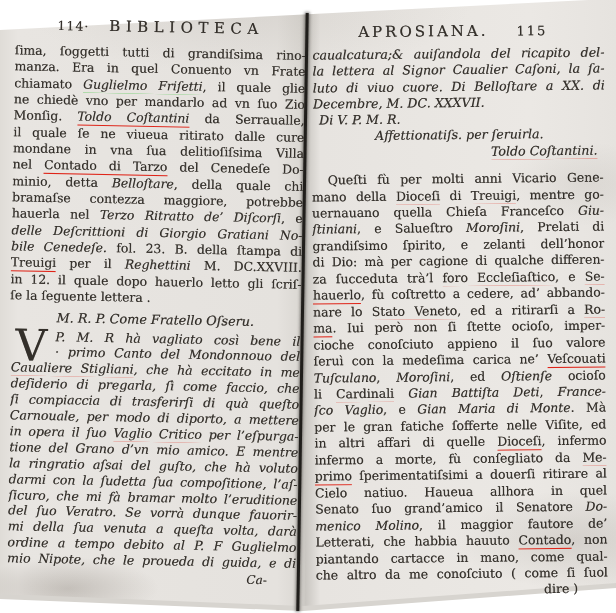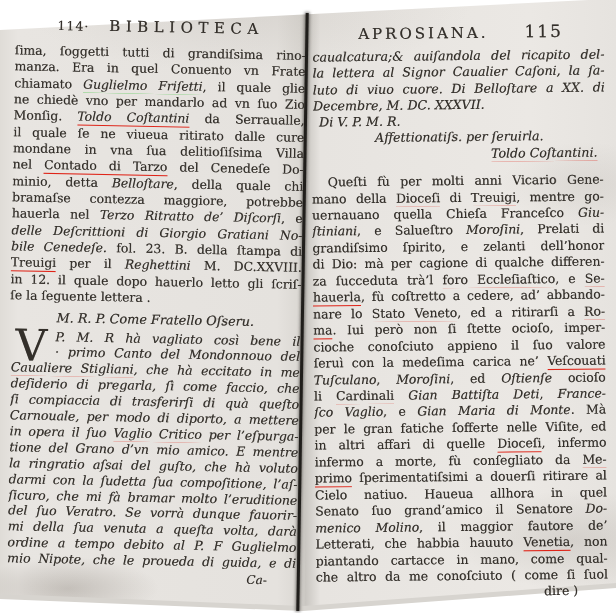"115" .pnum-right { font-size: 17px -> 13px; margin-left: 36px -> 28px }
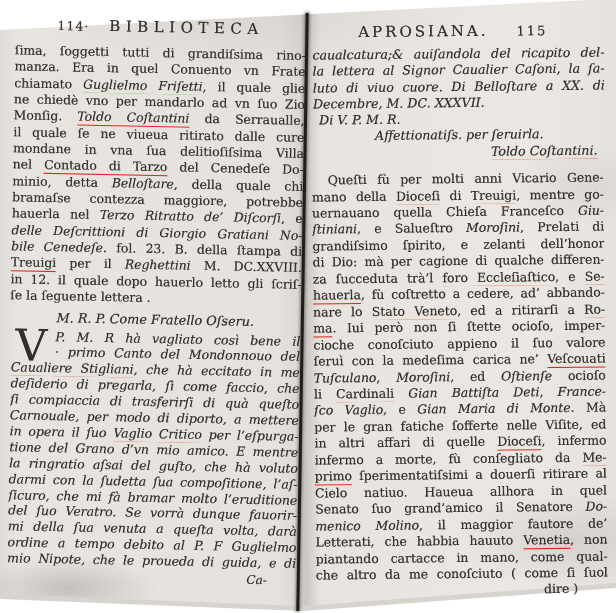"hauerla" span.ul-red { text: hauerla -> hauerlo }
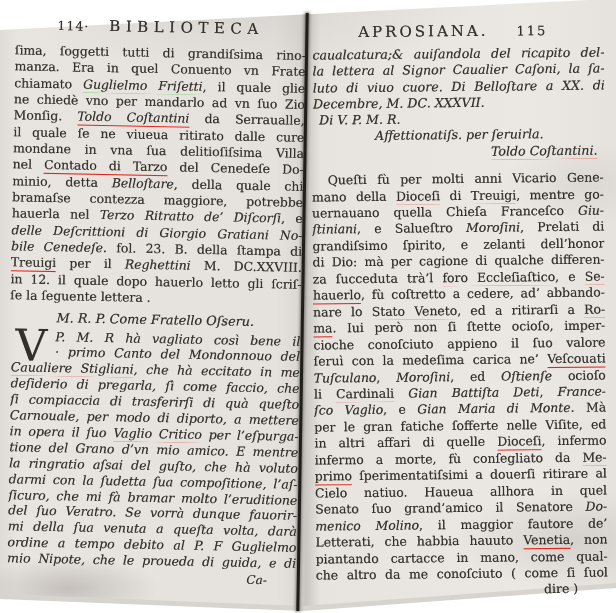"Venetia" span.ul-red { text: Venetia -> Contado }
